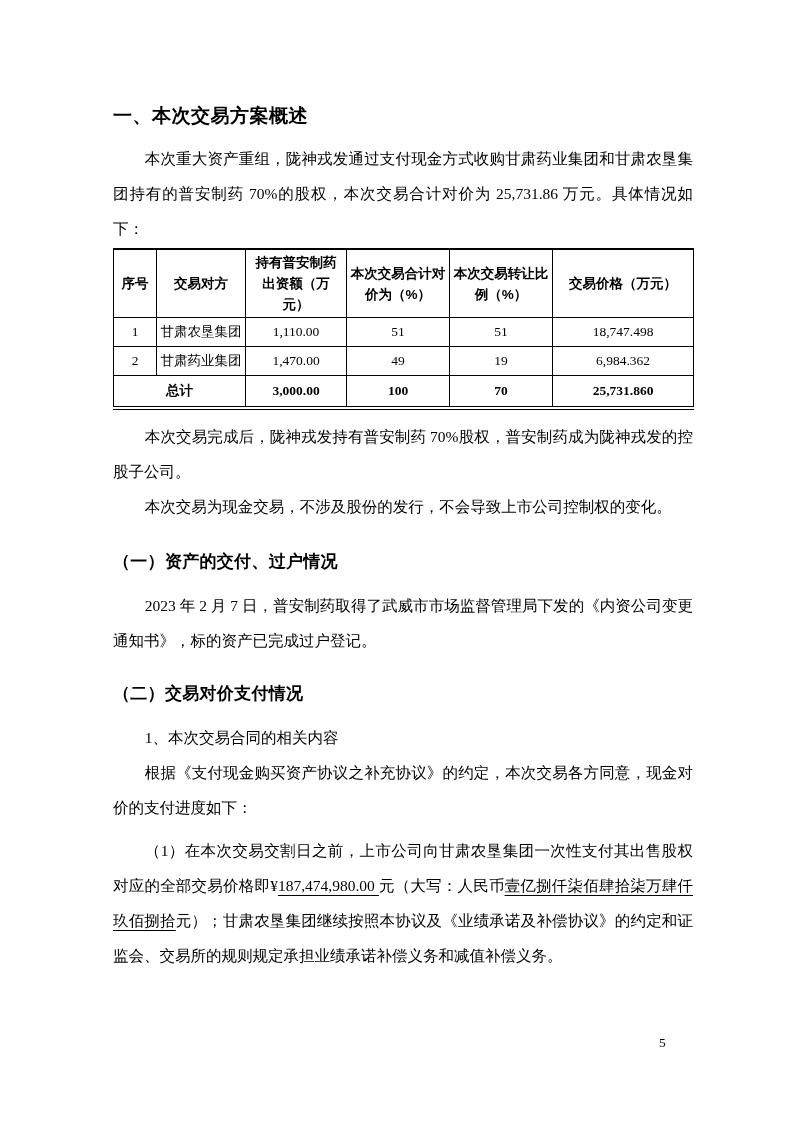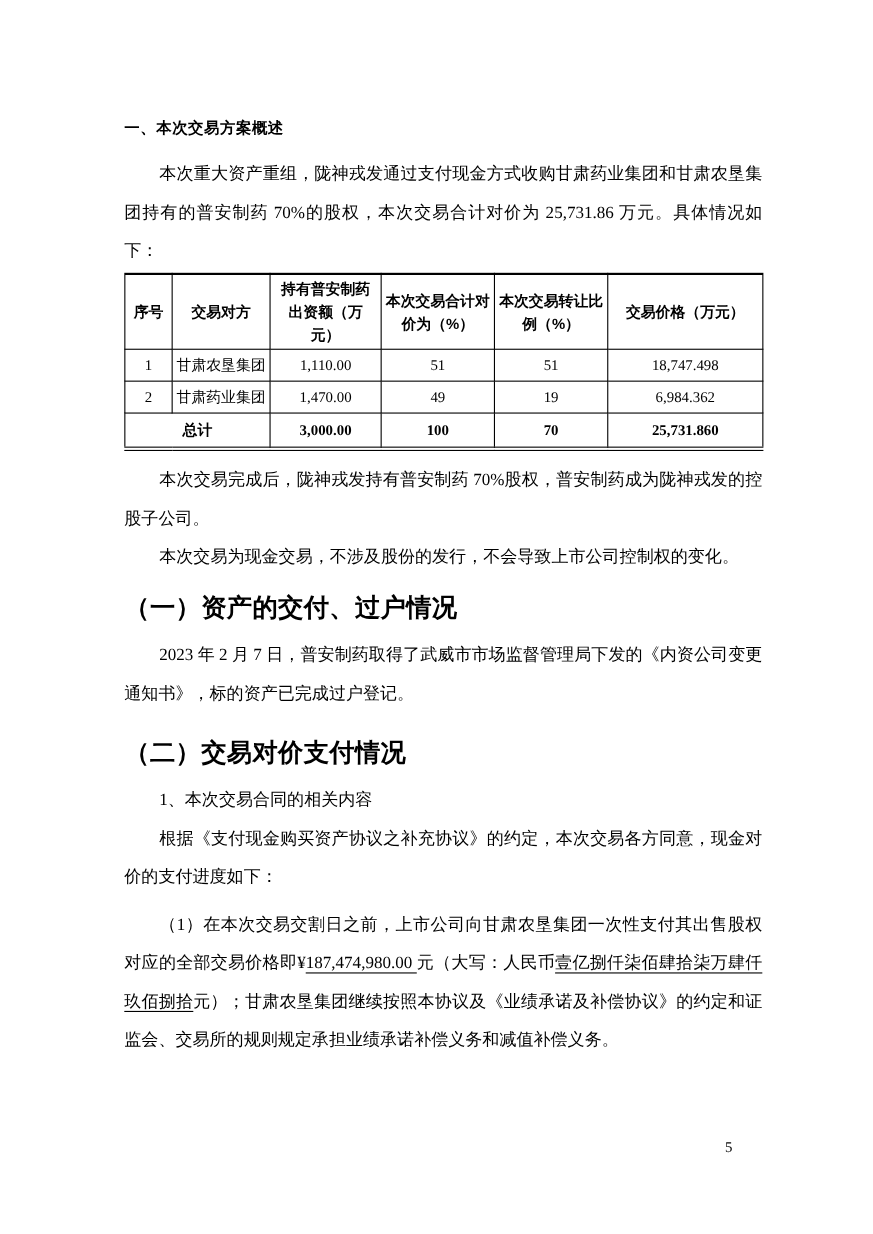"一、本次交易方案概述" .h-major { font-size: 14px -> 19px }
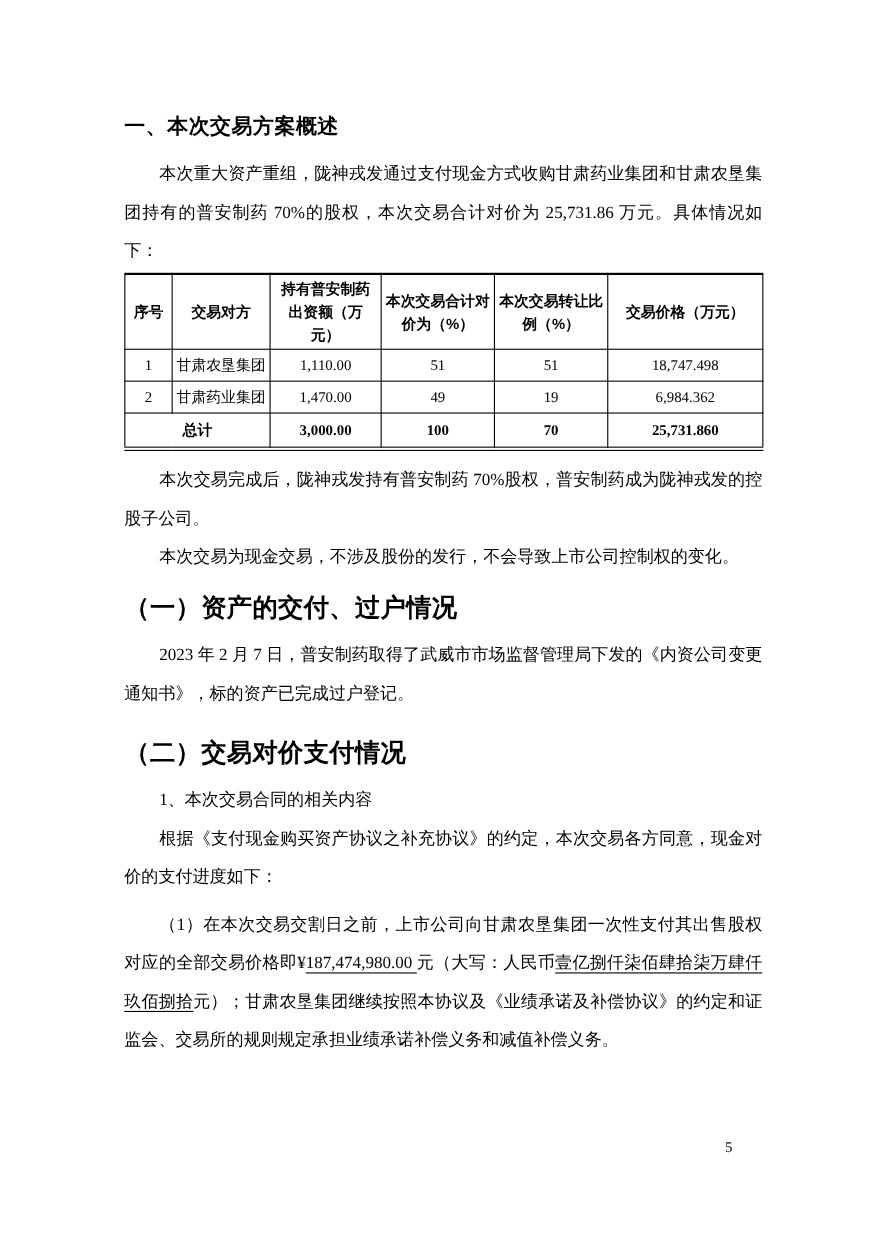"（一）资产的交付、过户情况" .h-sub { font-size: 23px -> 17px; margin: 16px 0 0 0 -> 26px 0 0 0 }
